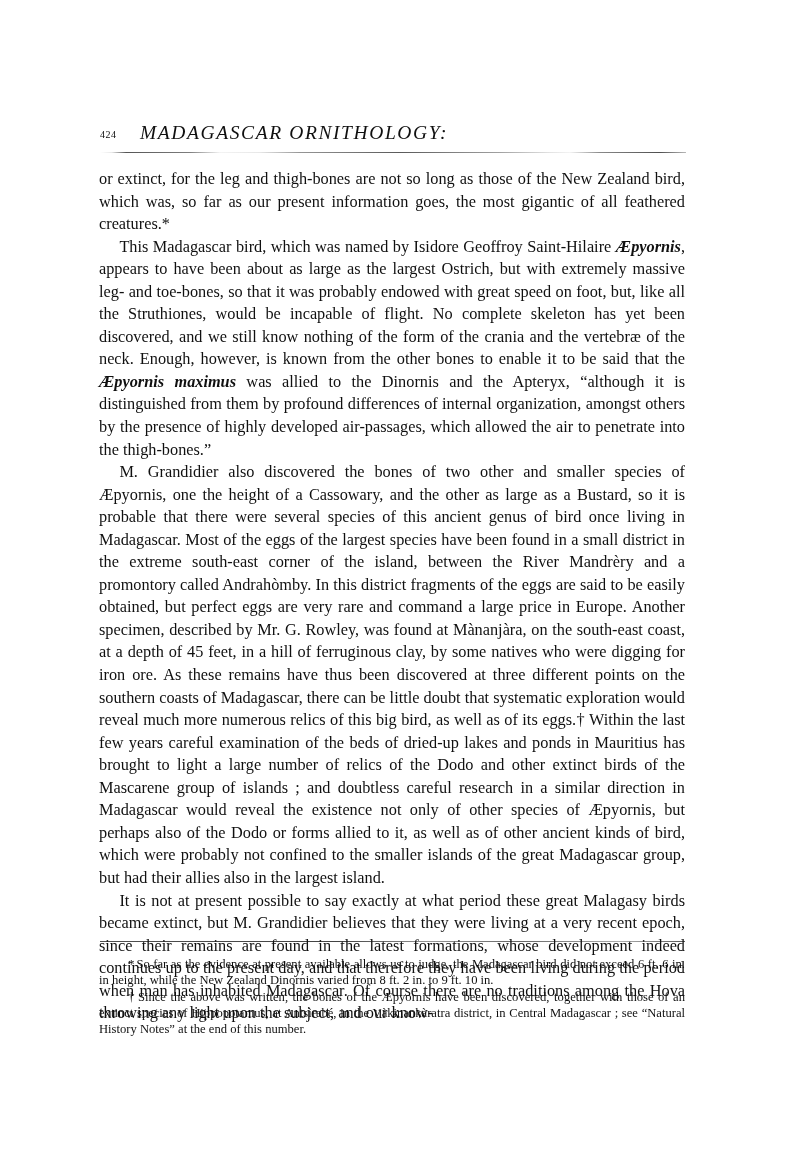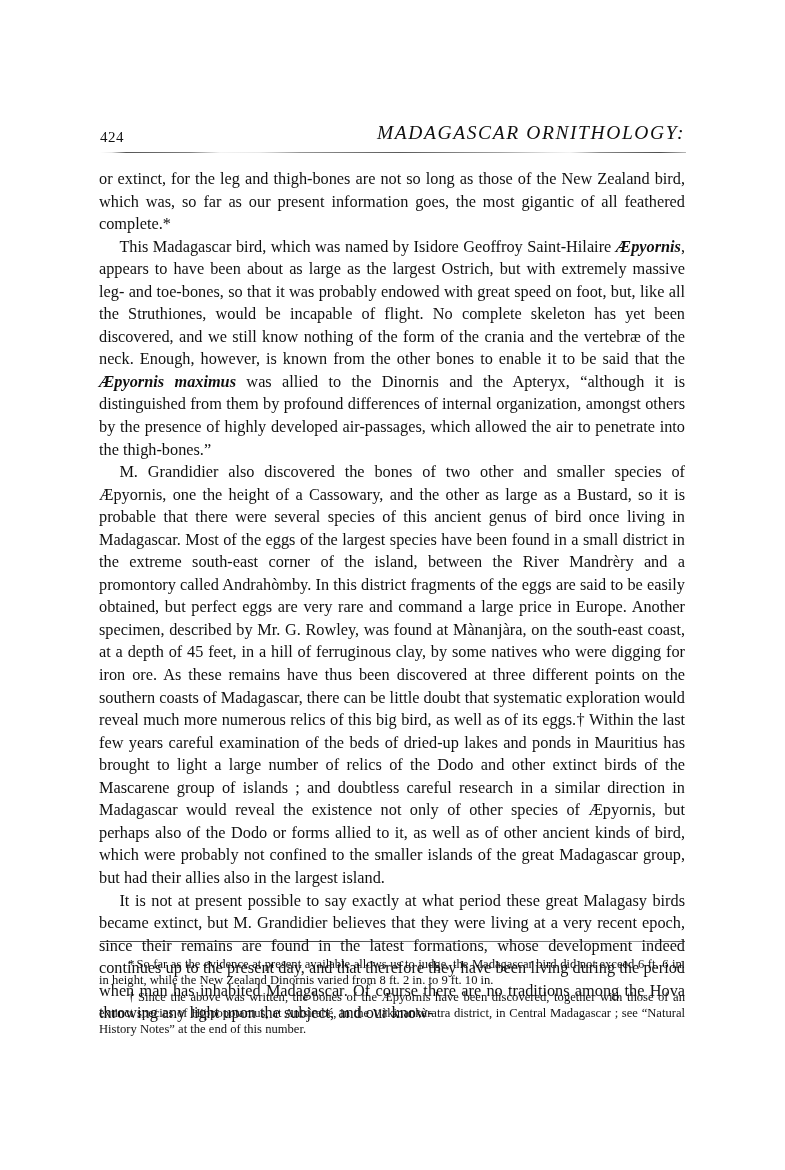"424" .folio { font-size: 15px -> 10px }
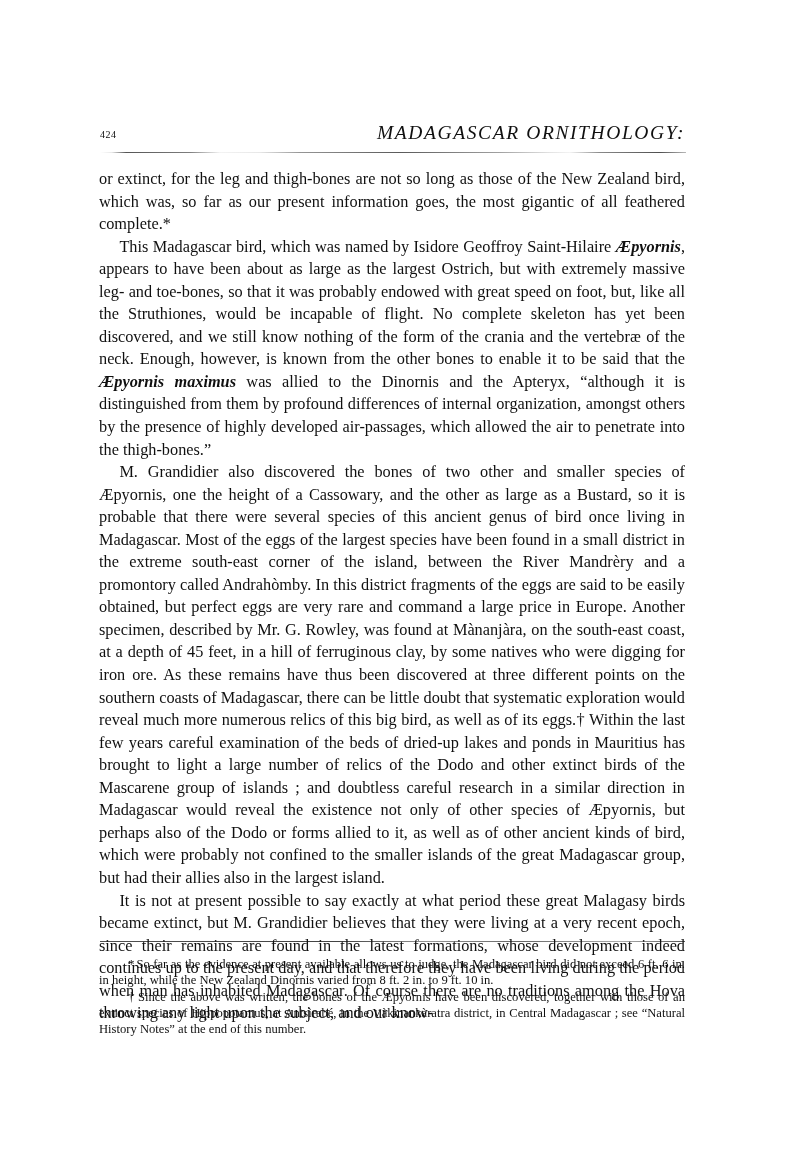"MADAGASCAR ORNITHOLOGY:" .runtitle { text-align: right -> left }
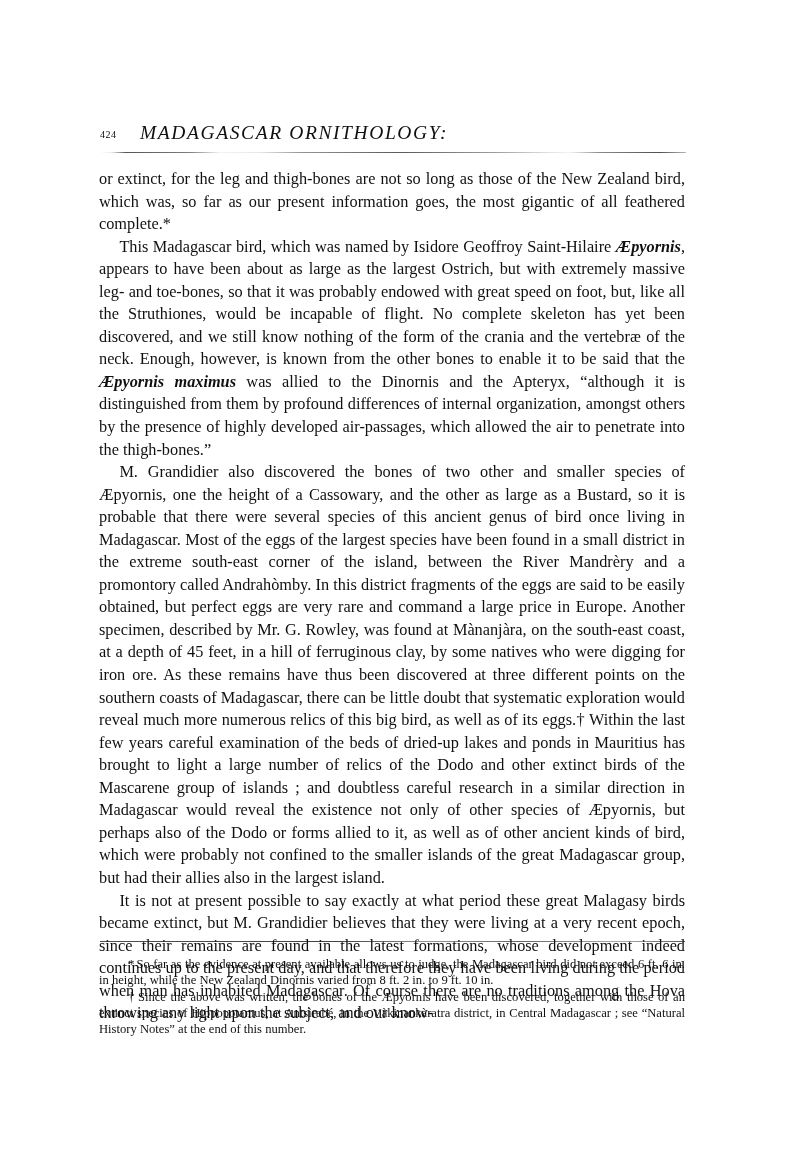"or extinct, for the leg" p.noindent { text: complete -> creatures }
